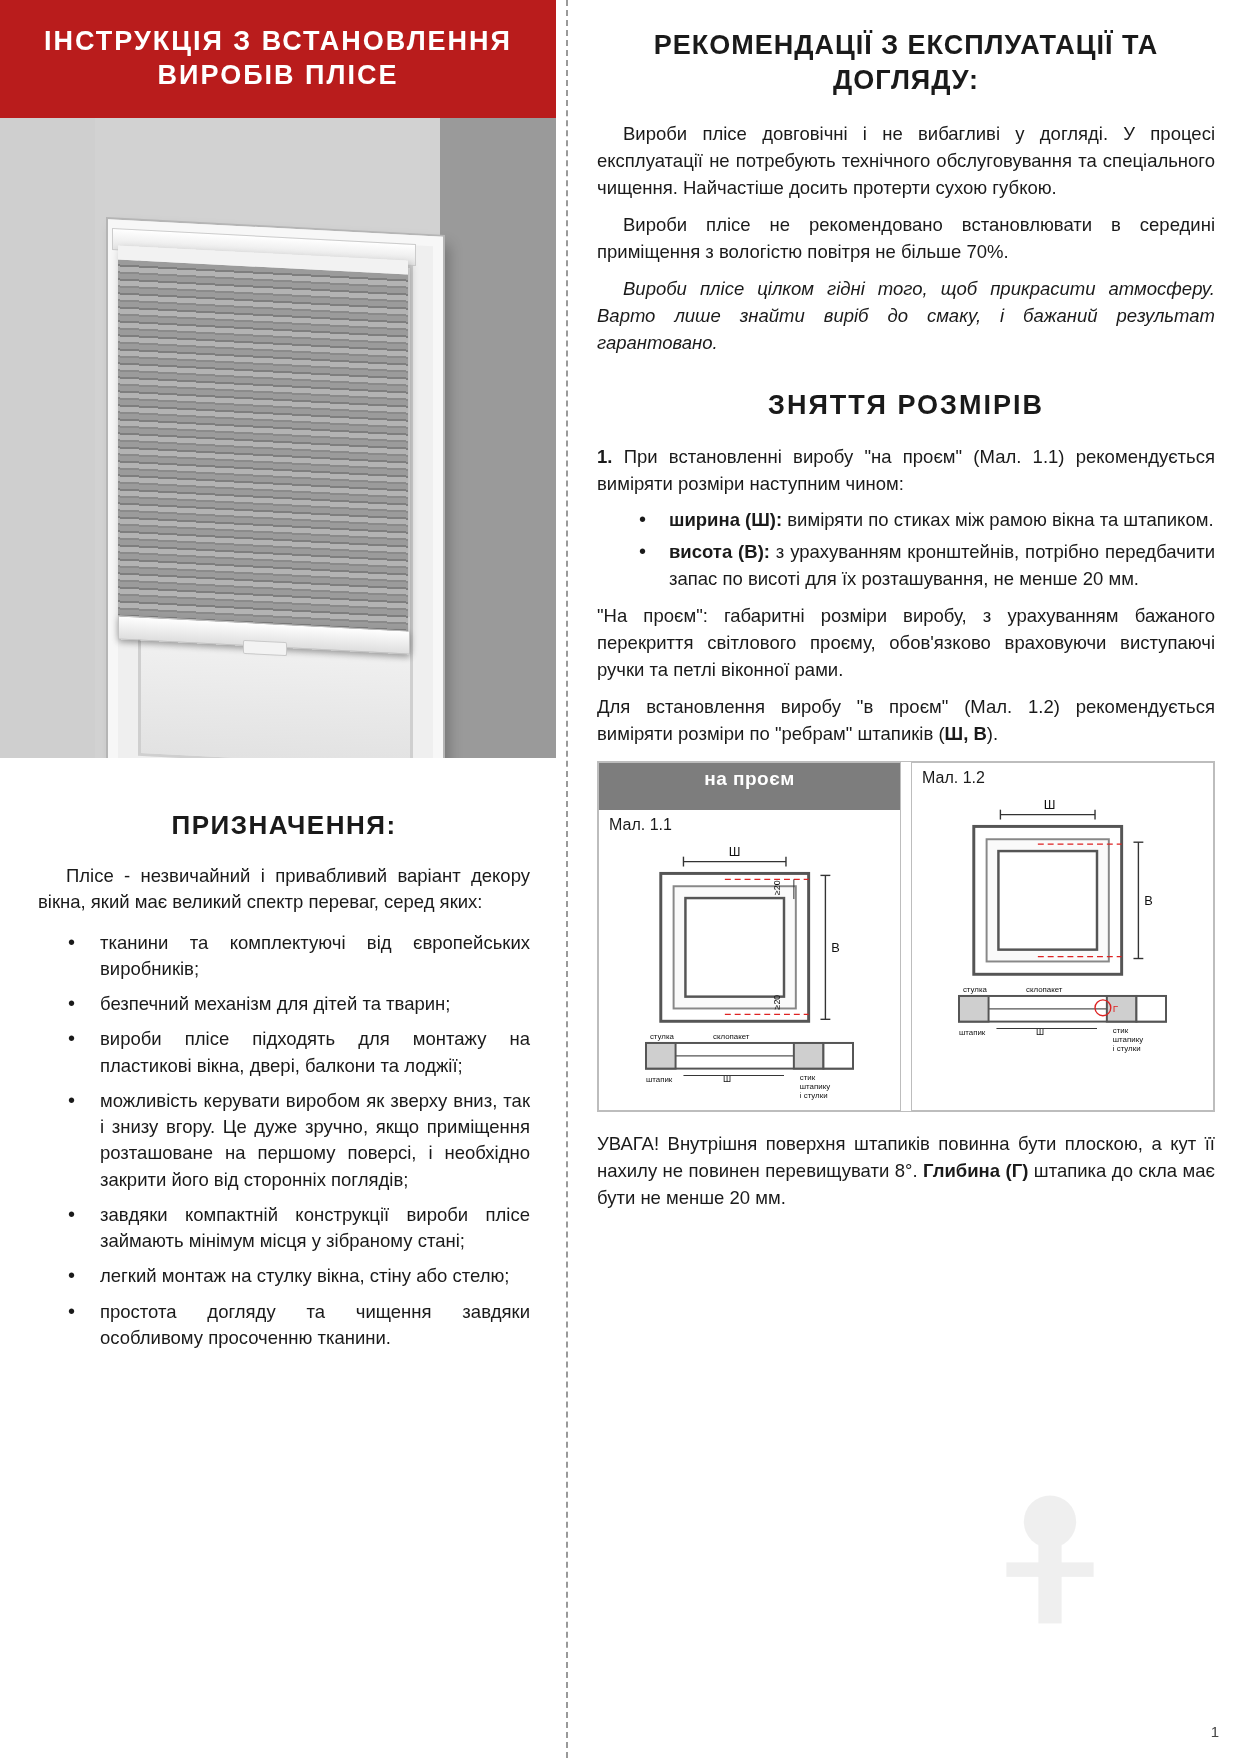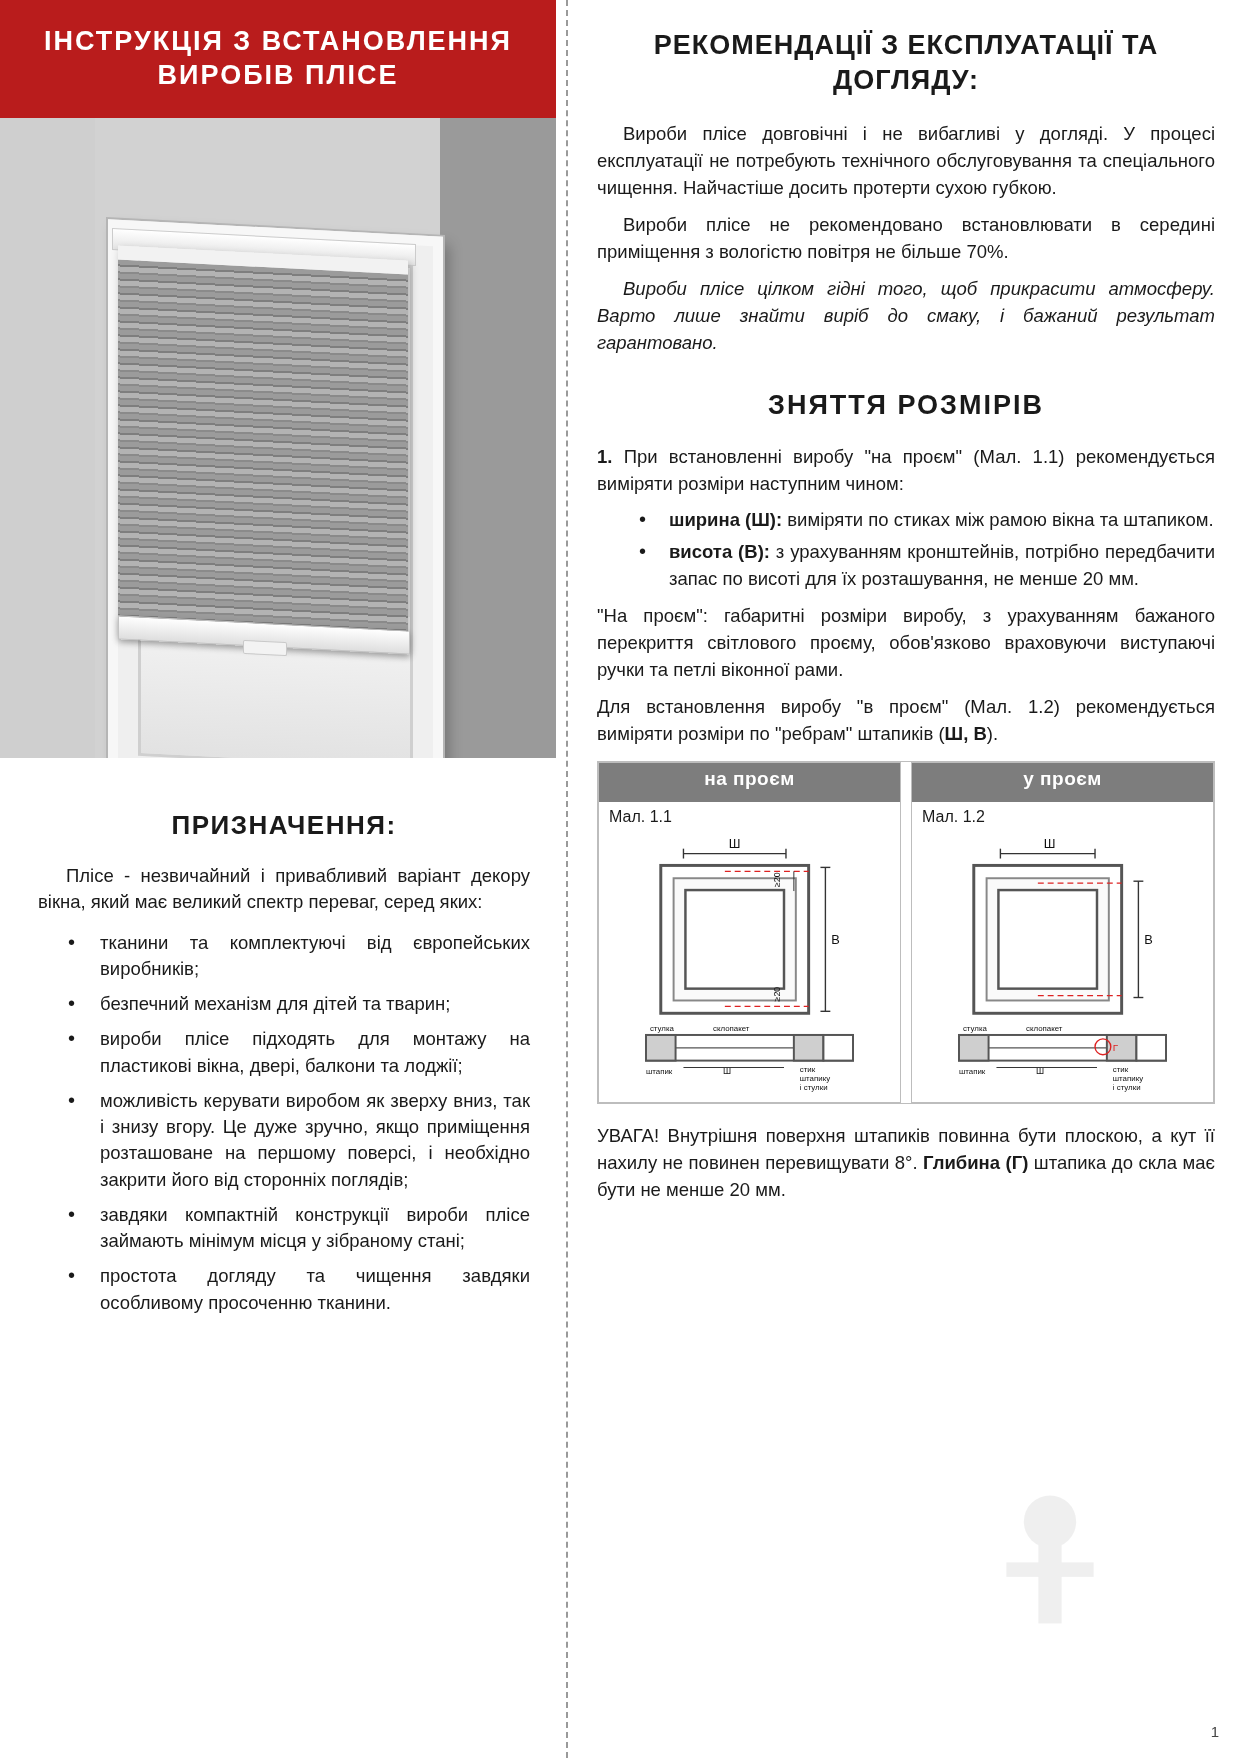"на проєм" .diag-head { padding: 5px 0 12px 0 -> 5px 0 20px 0 }
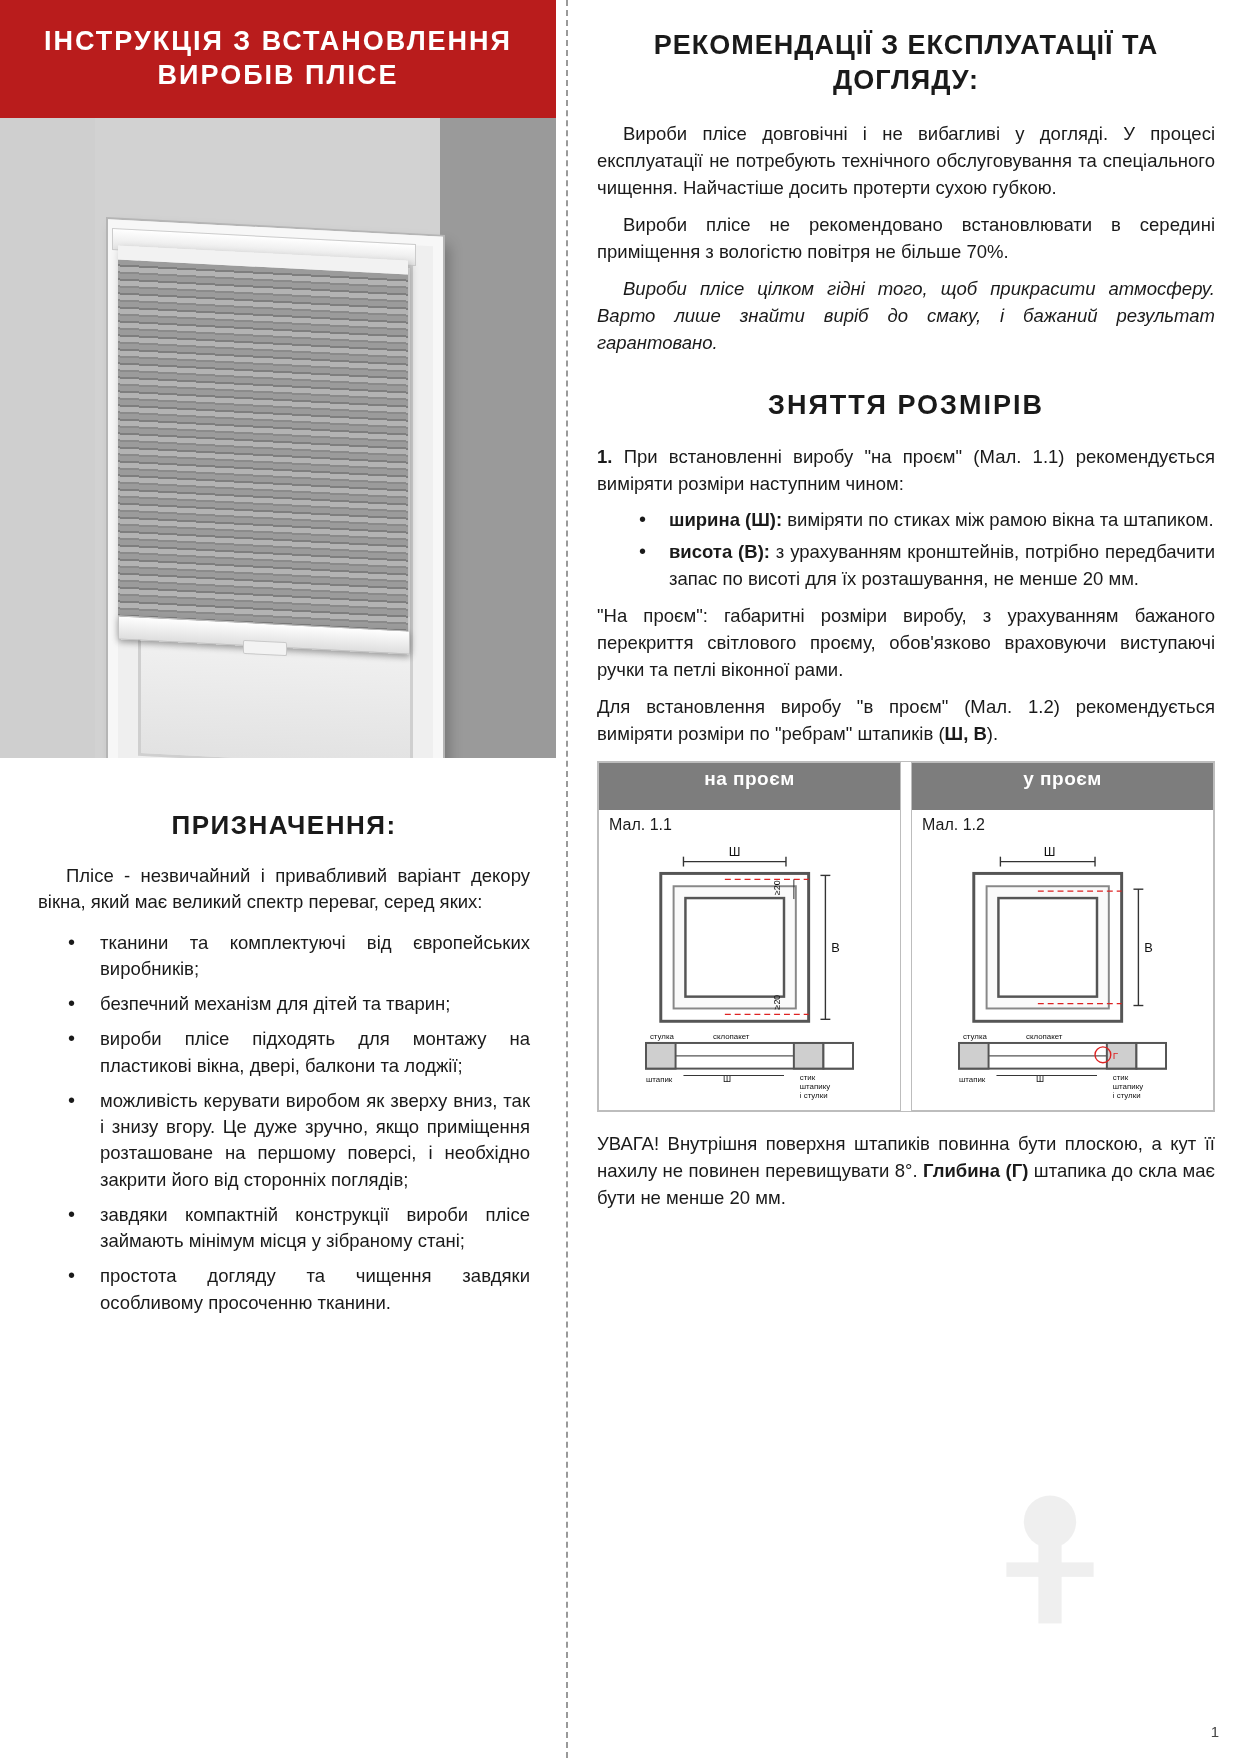"у проєм" div.diag-head { html: <div>у проєм</div> -> none }
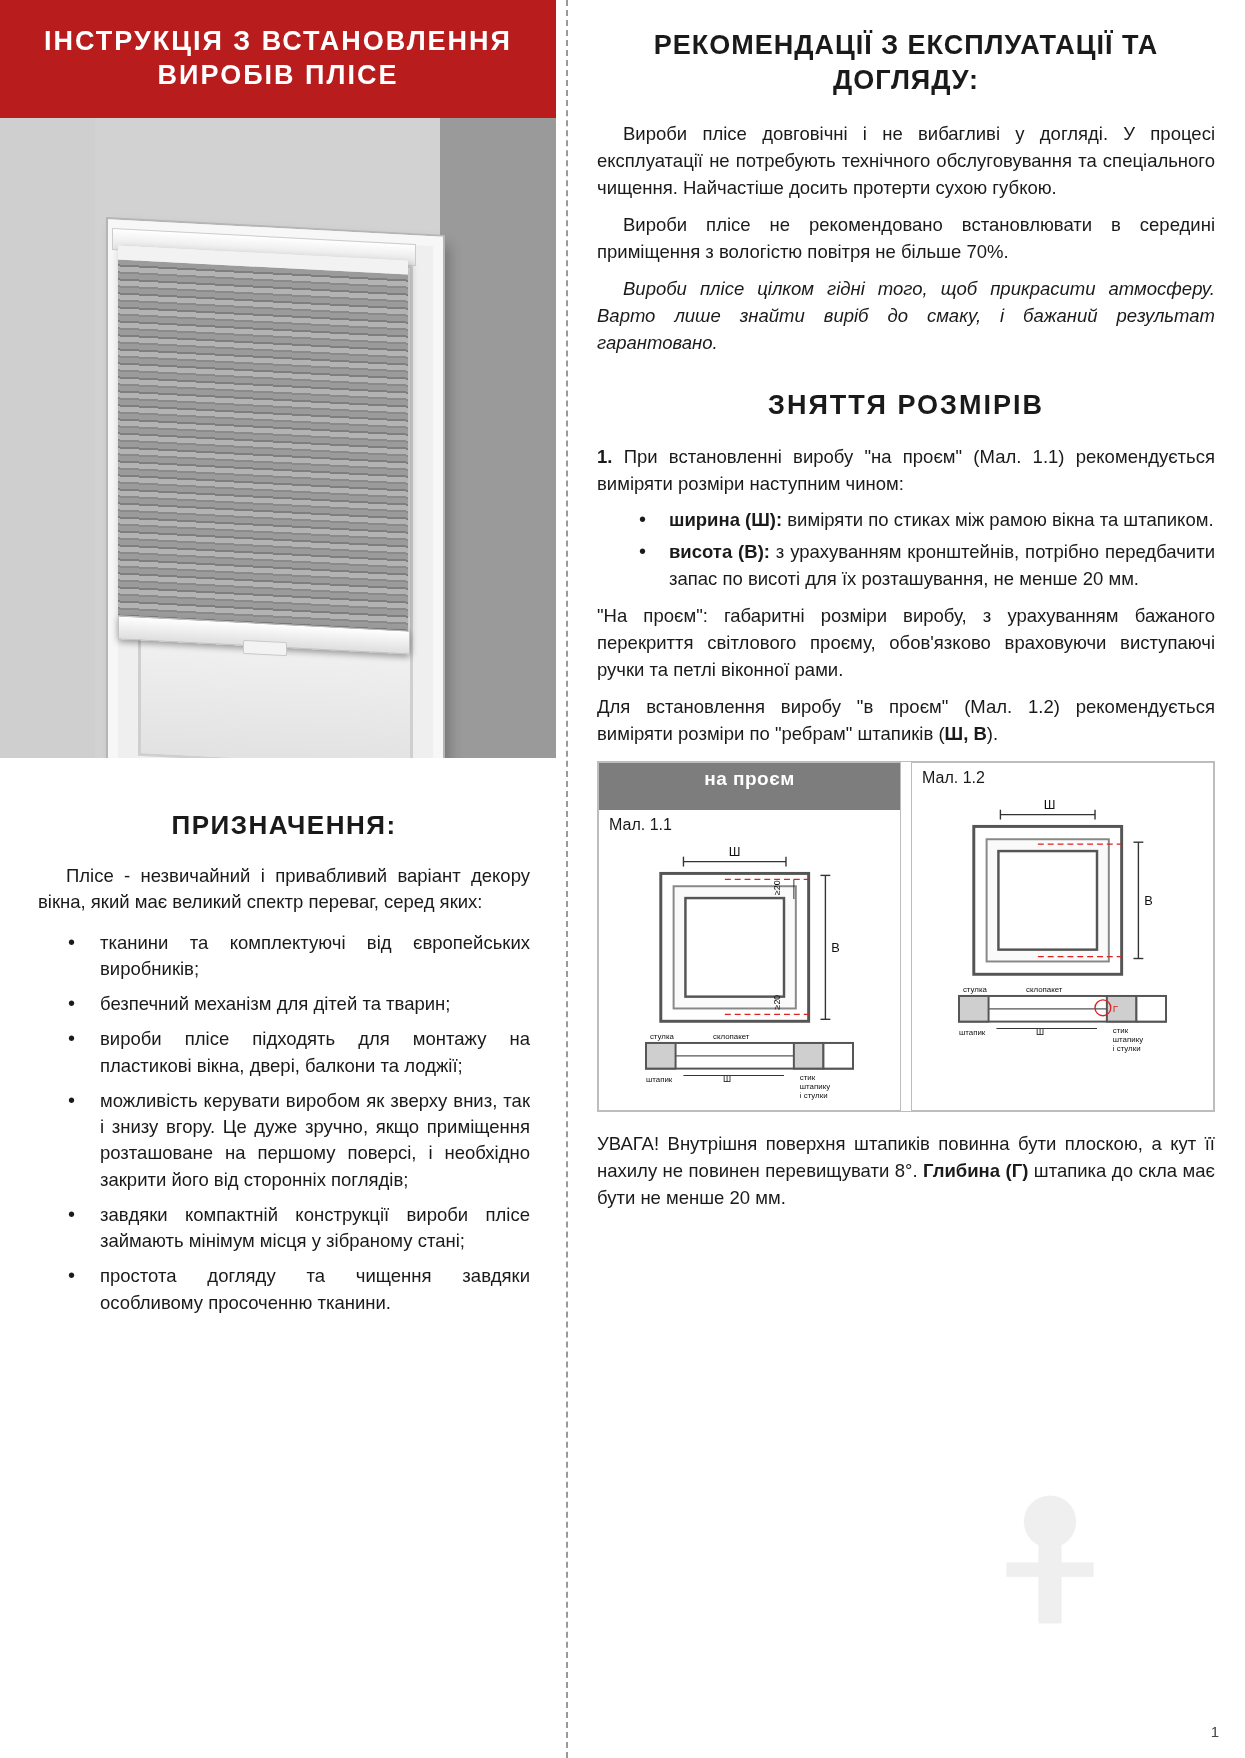"легкий монтаж на стулку вікна," li { html: none -> <li>легкий монтаж на стулку вікна, стіну або стелю;</li> }
